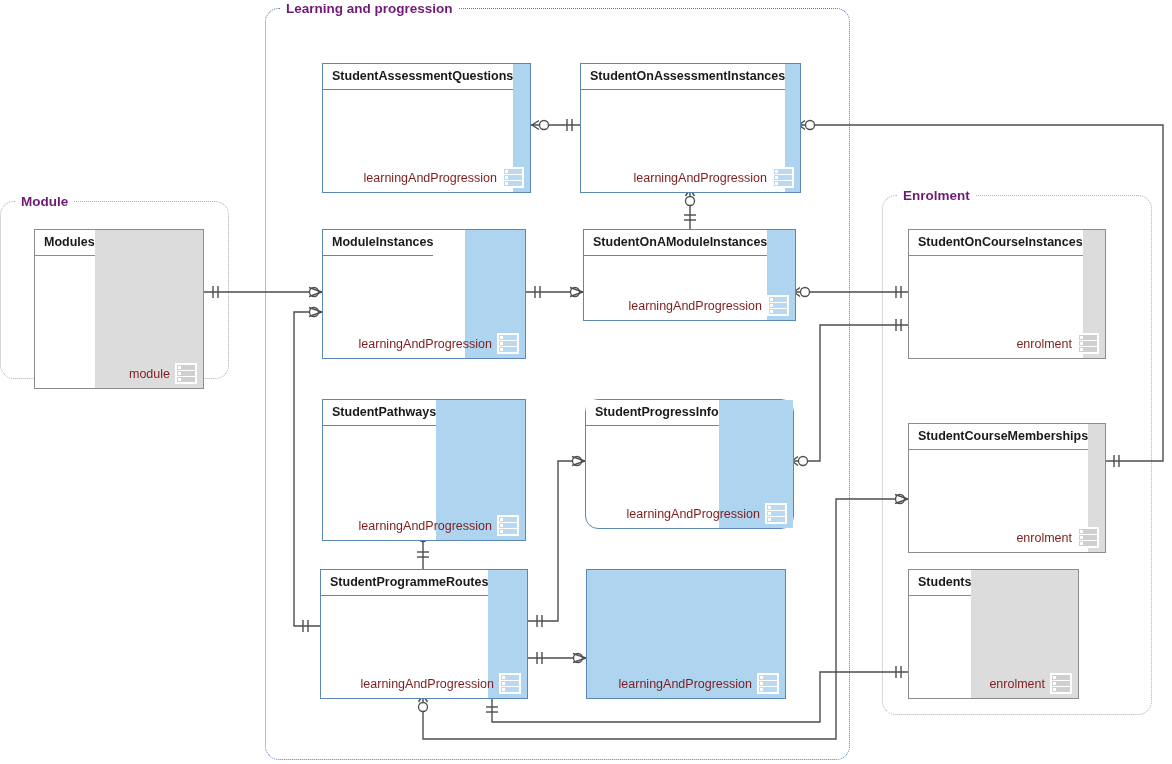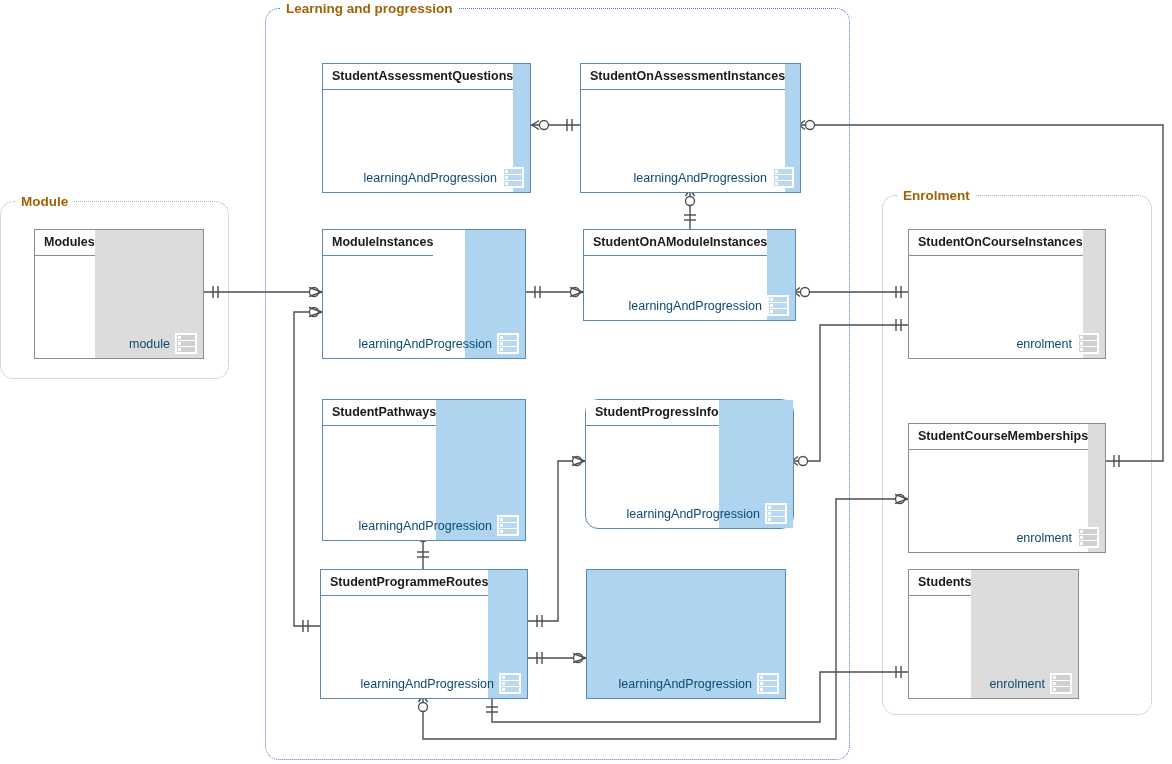"Learning and progression" .package-label { color: #a16207 -> #701a75 }
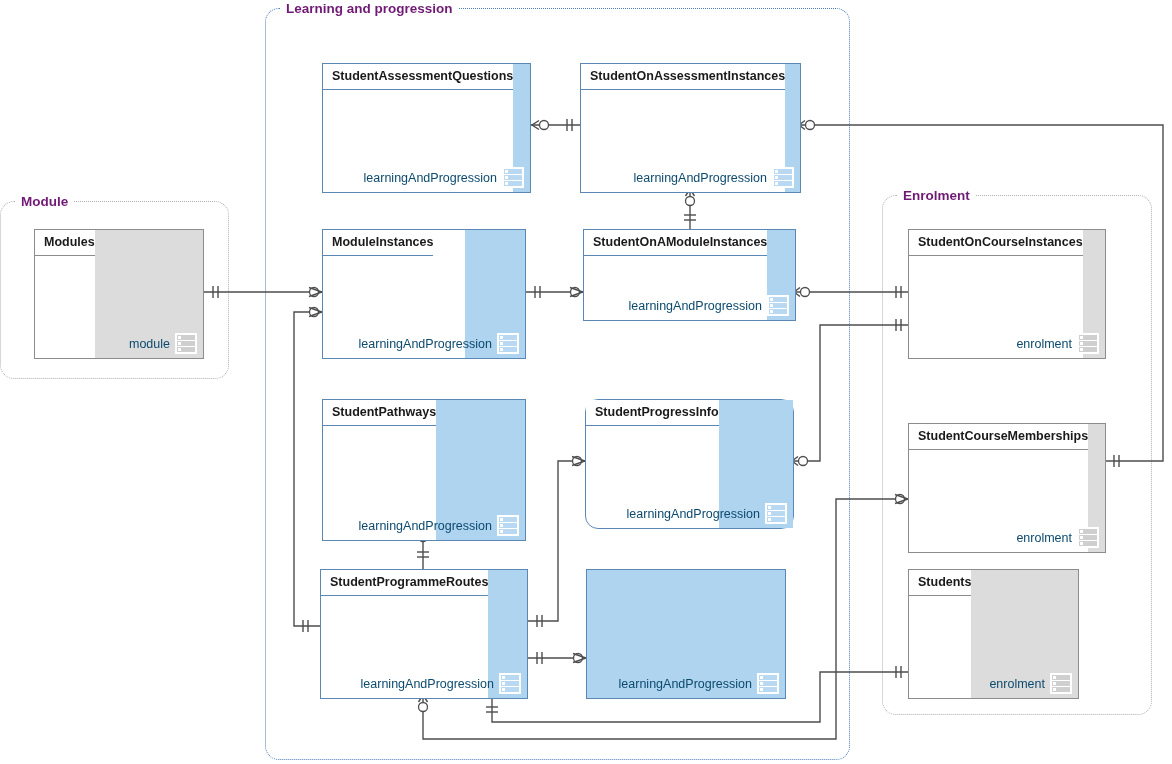"learningAndProgression" .entity-ns { color: #0c4a6e -> #7f1d1d }
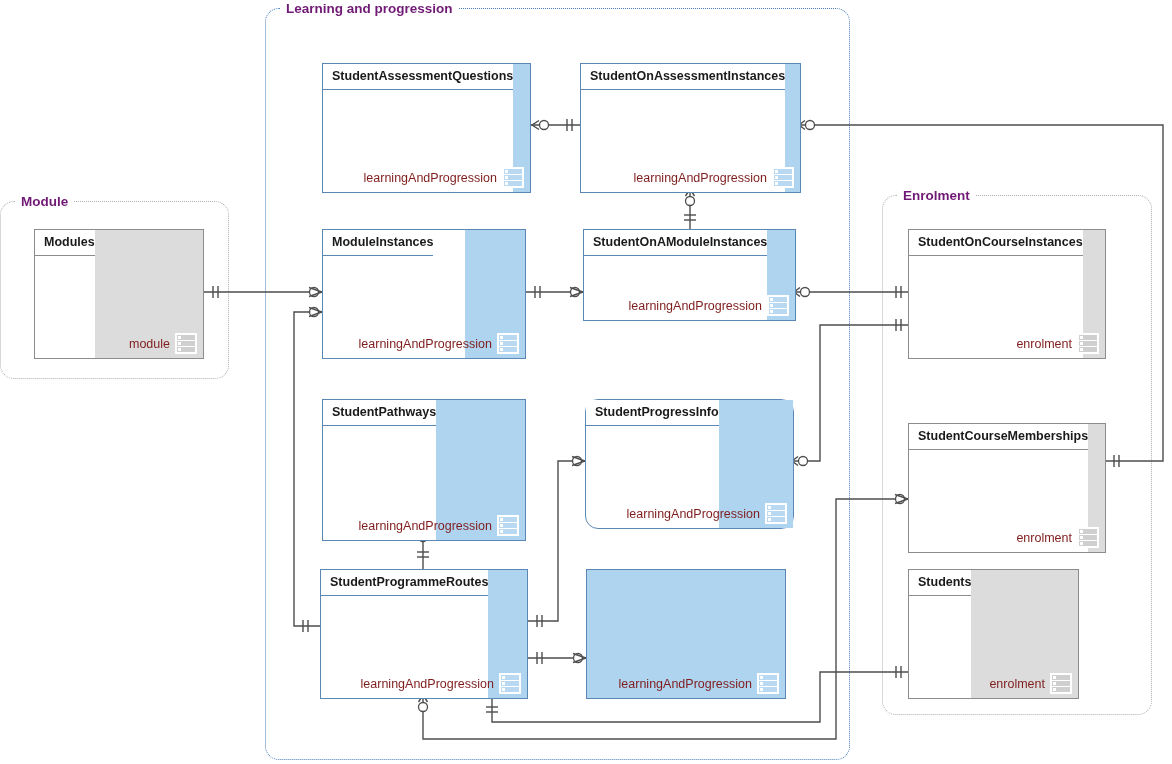"Modules" div.entity { height: 130px -> 160px }
